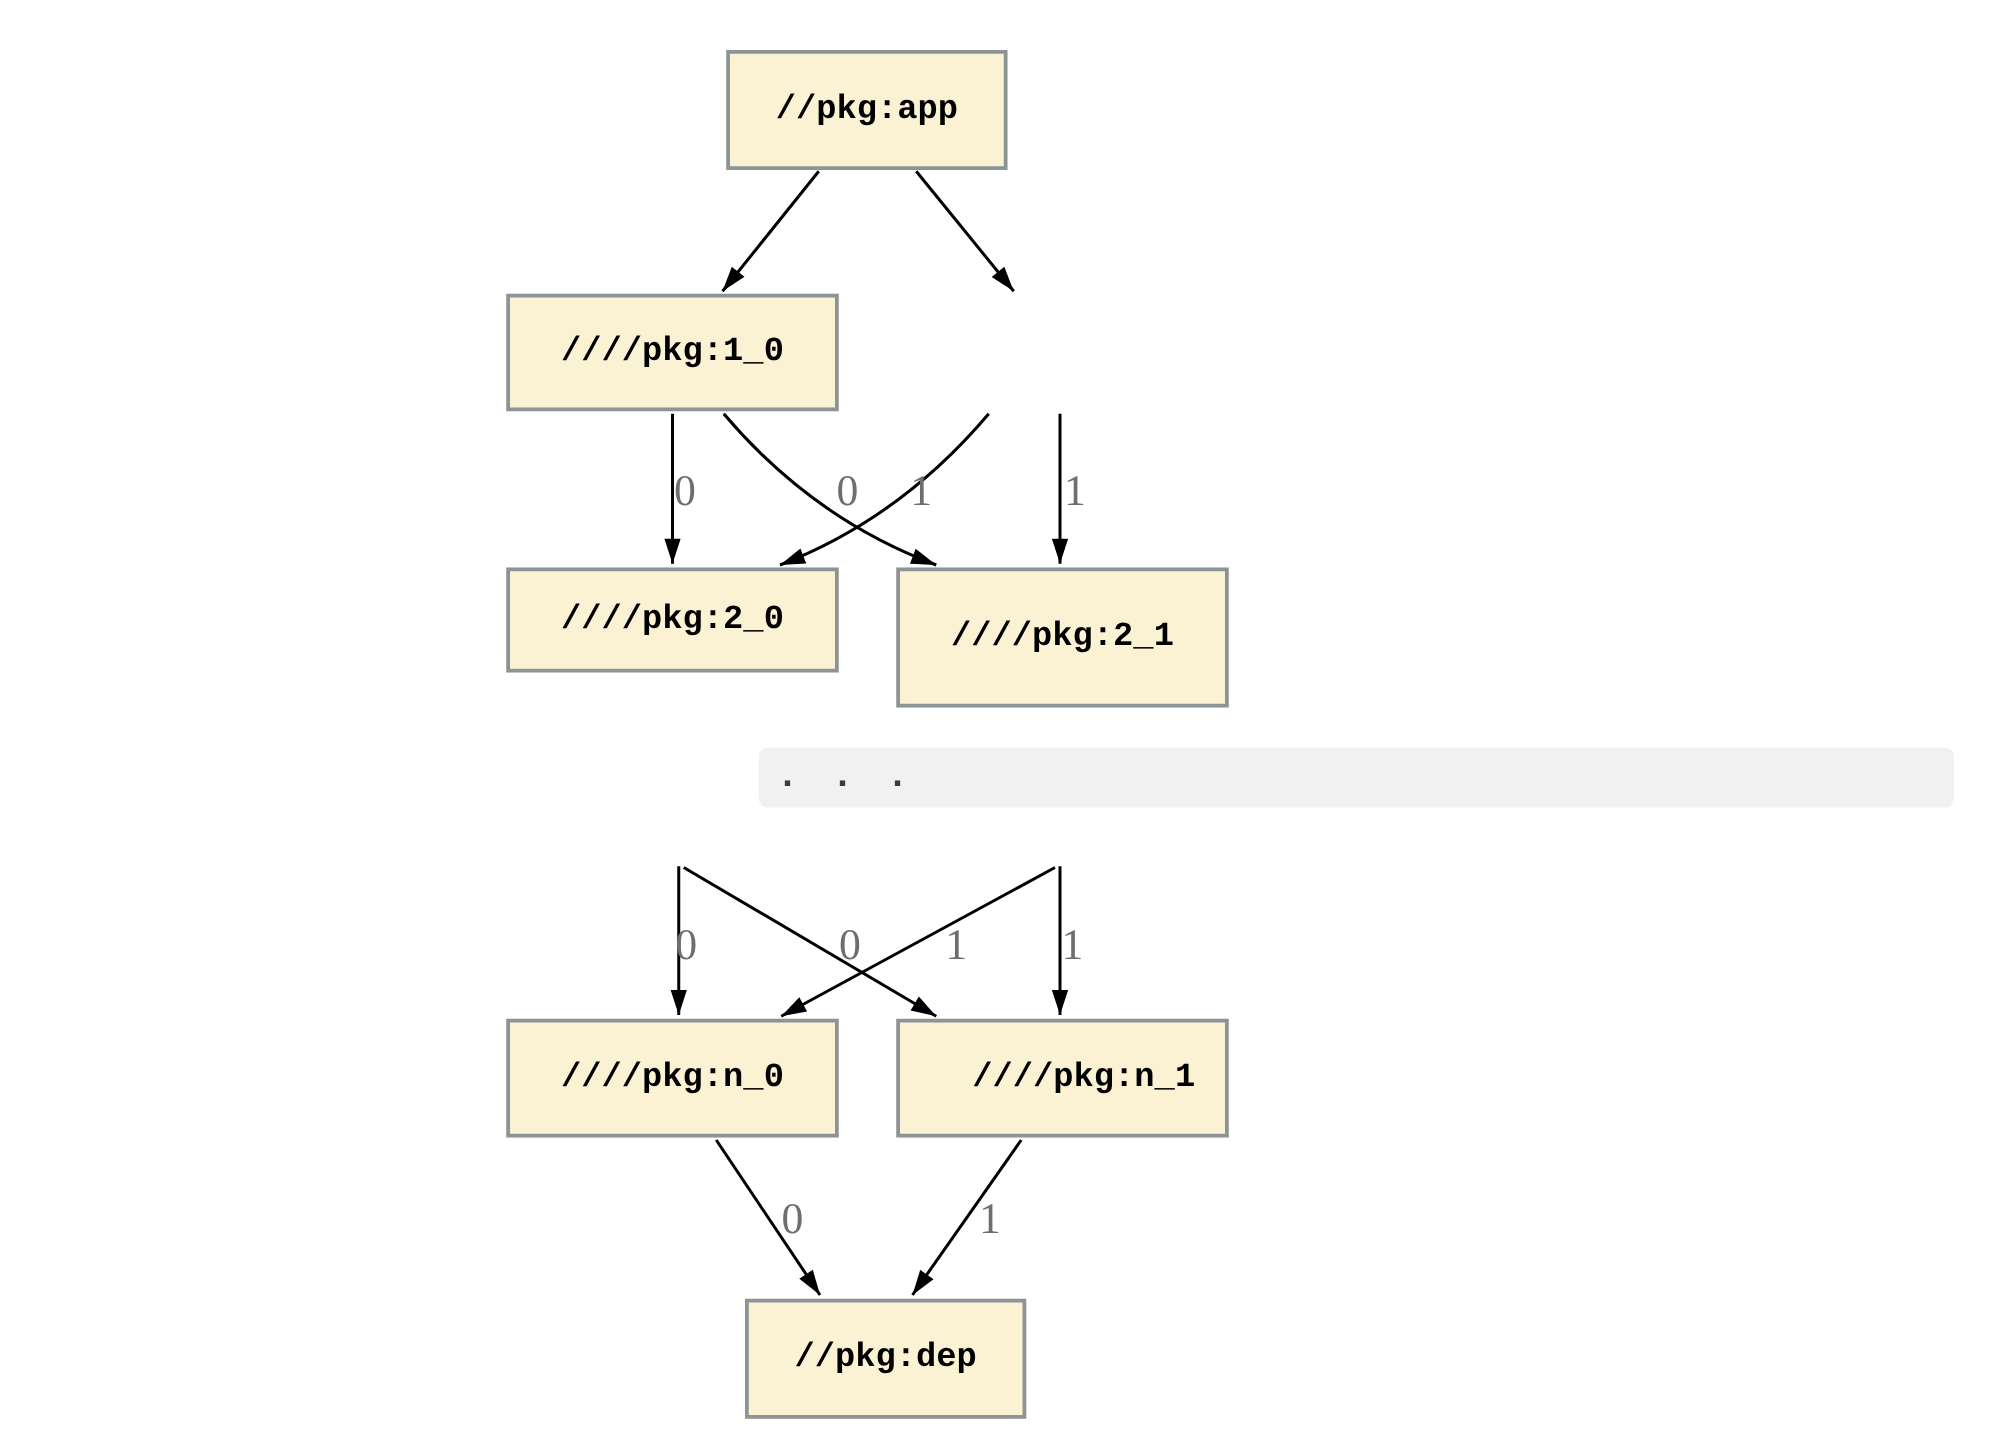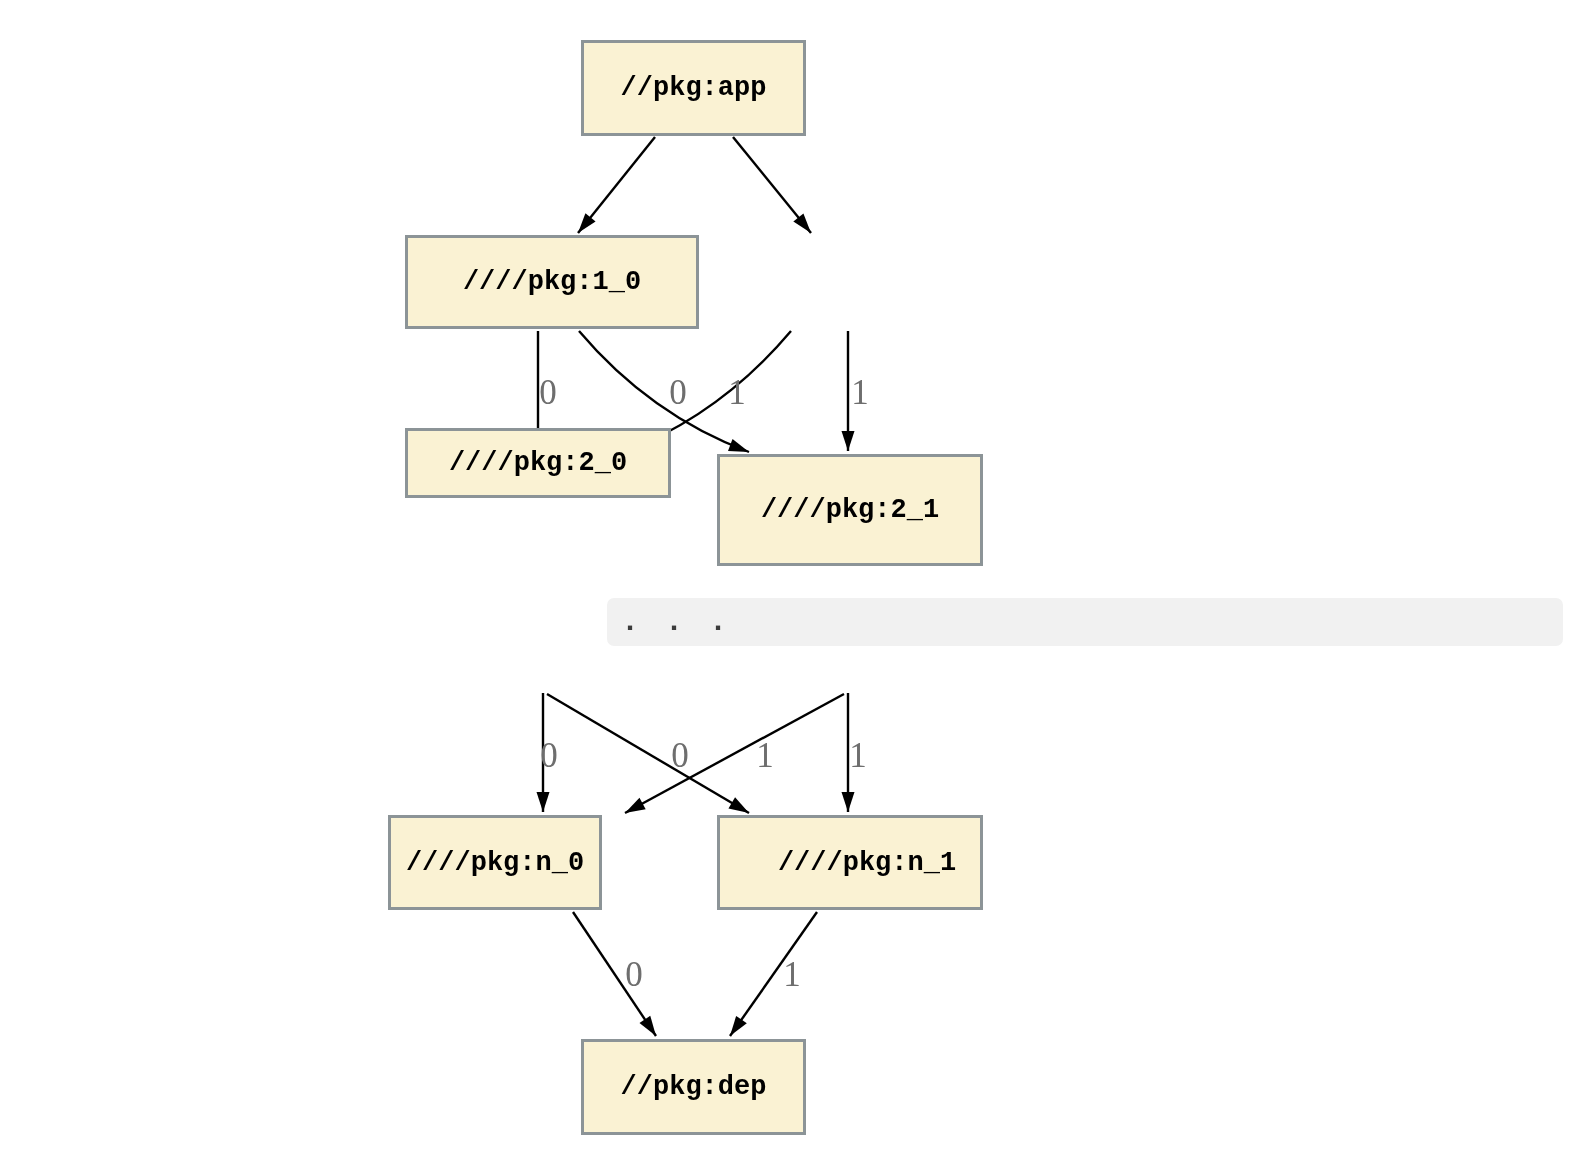"////pkg:1_0" div.node { width: 294px -> 266px }
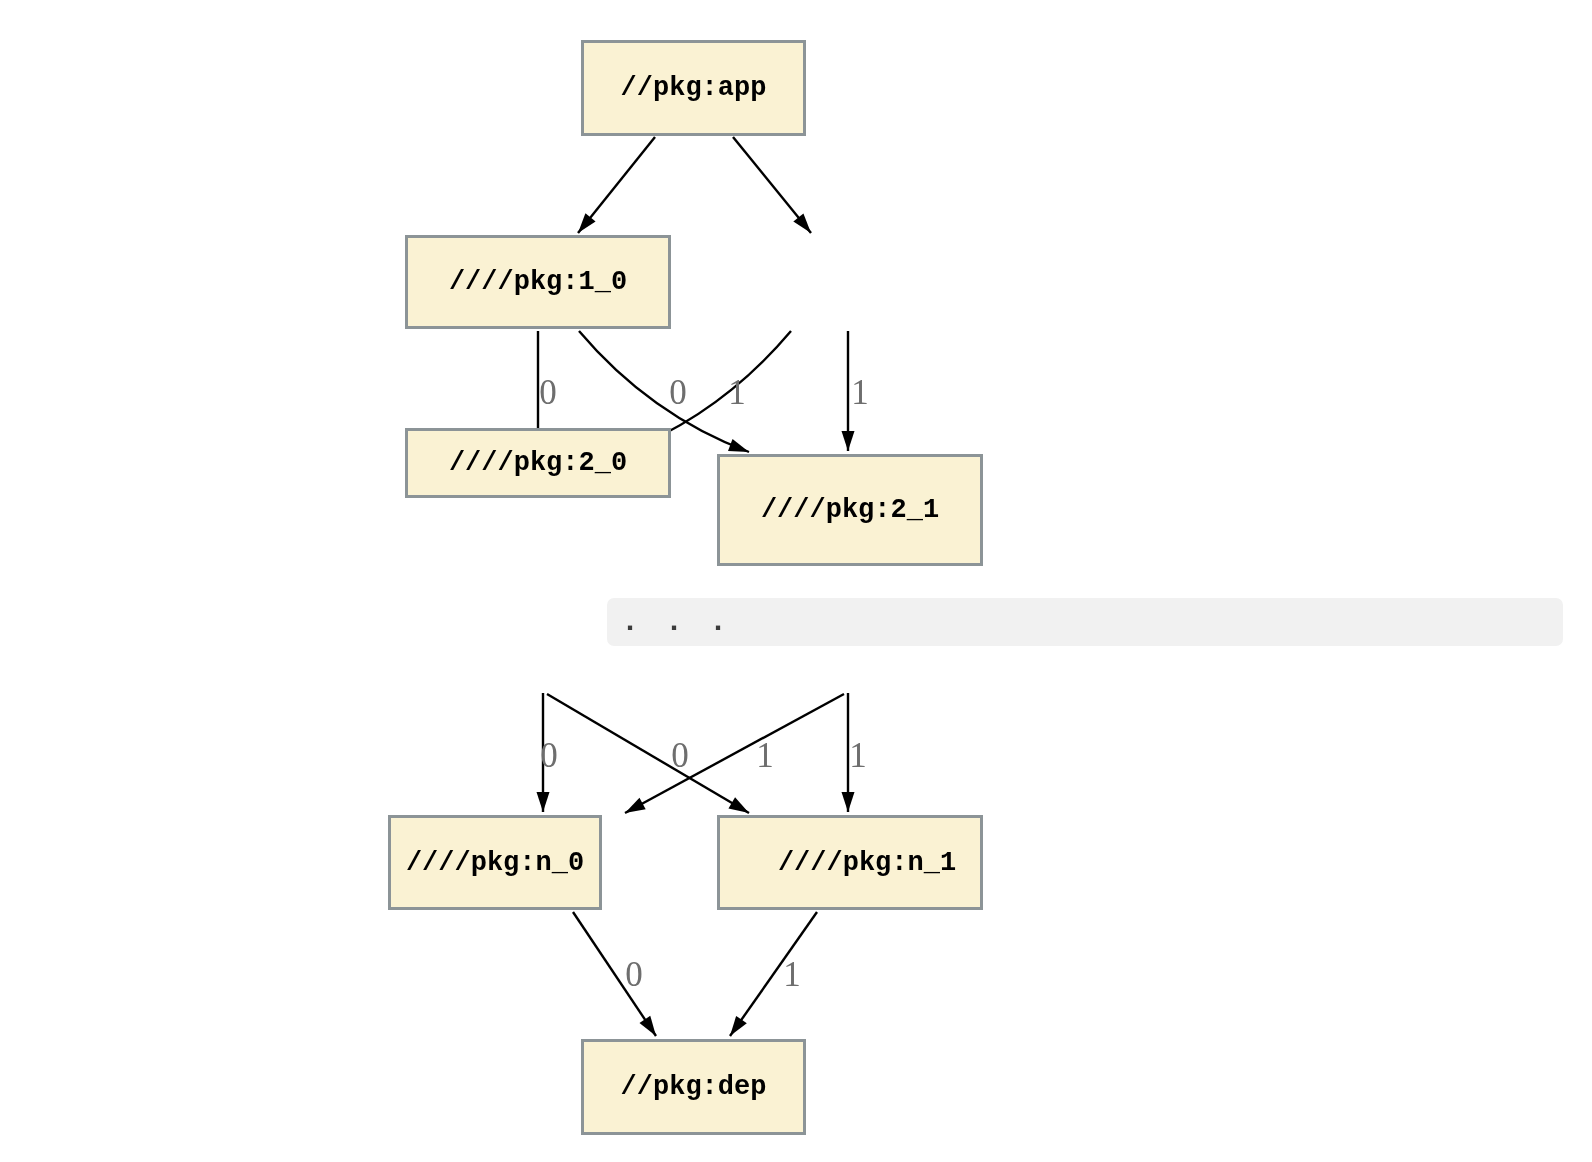"////pkg:2_0" div.node { height: 70px -> 84px; top: 428px -> 454px }
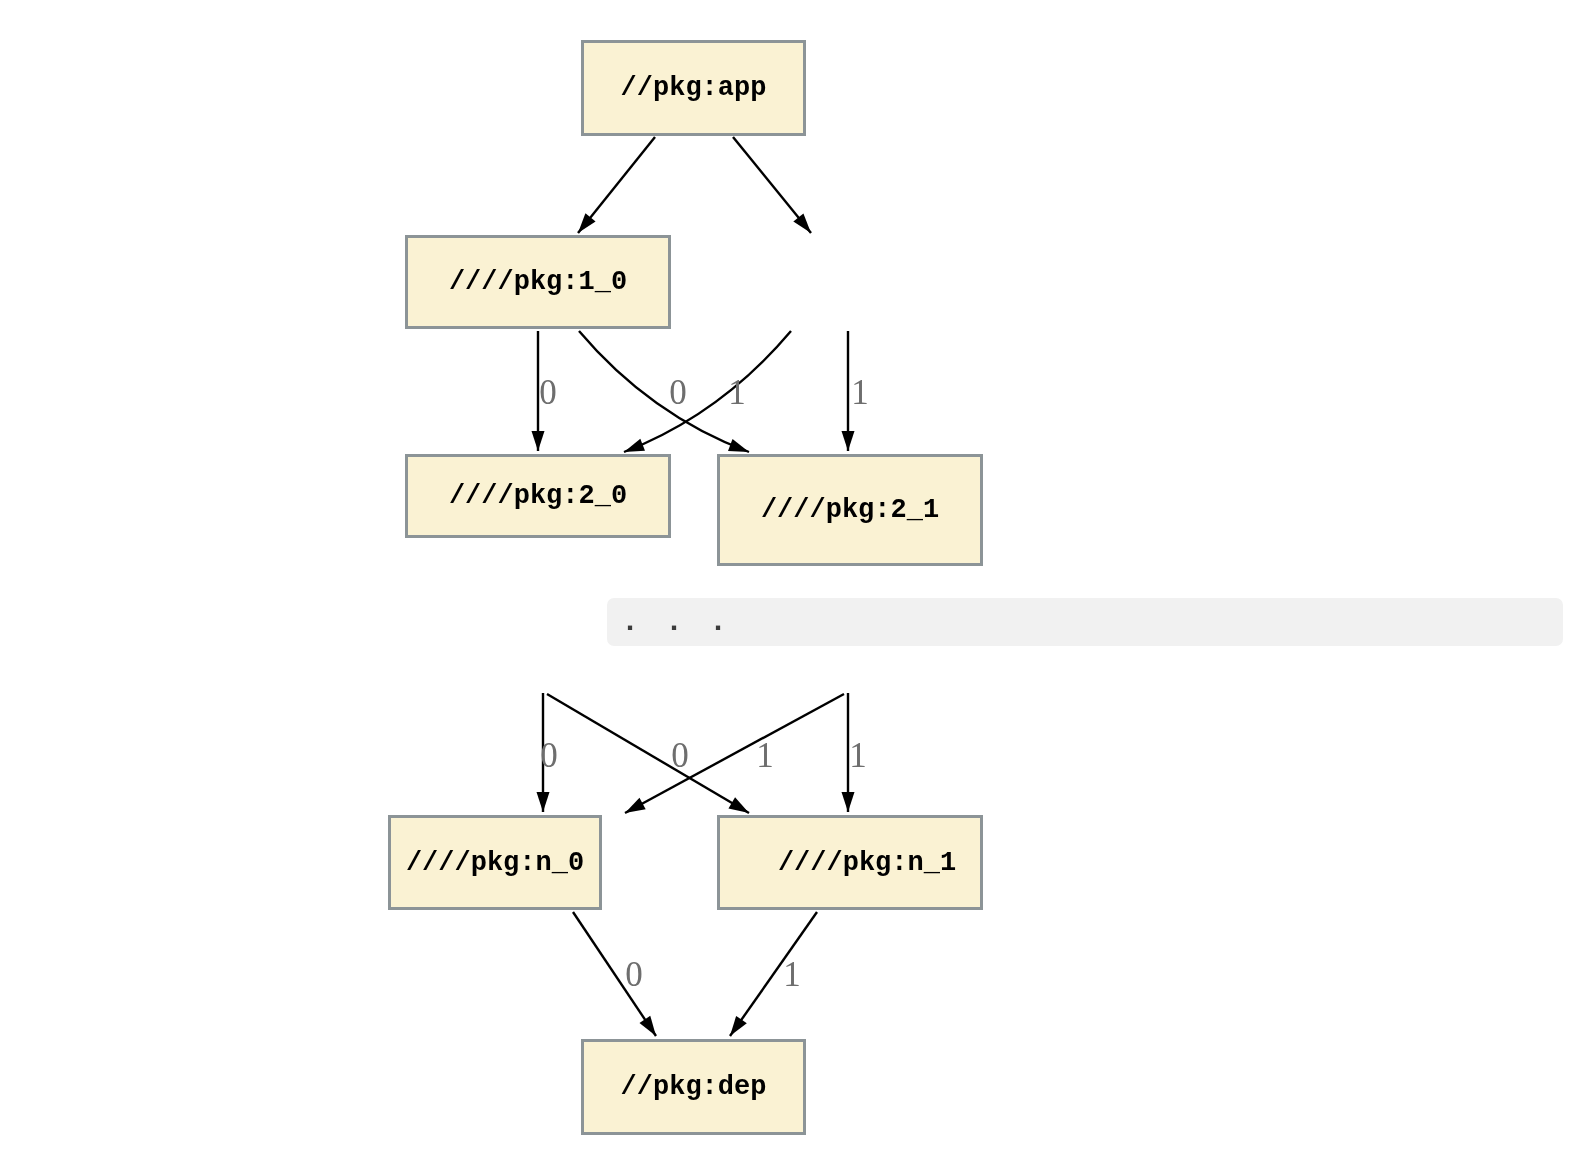"////pkg:n_0" div.node { left: 388px -> 405px; width: 214px -> 266px }
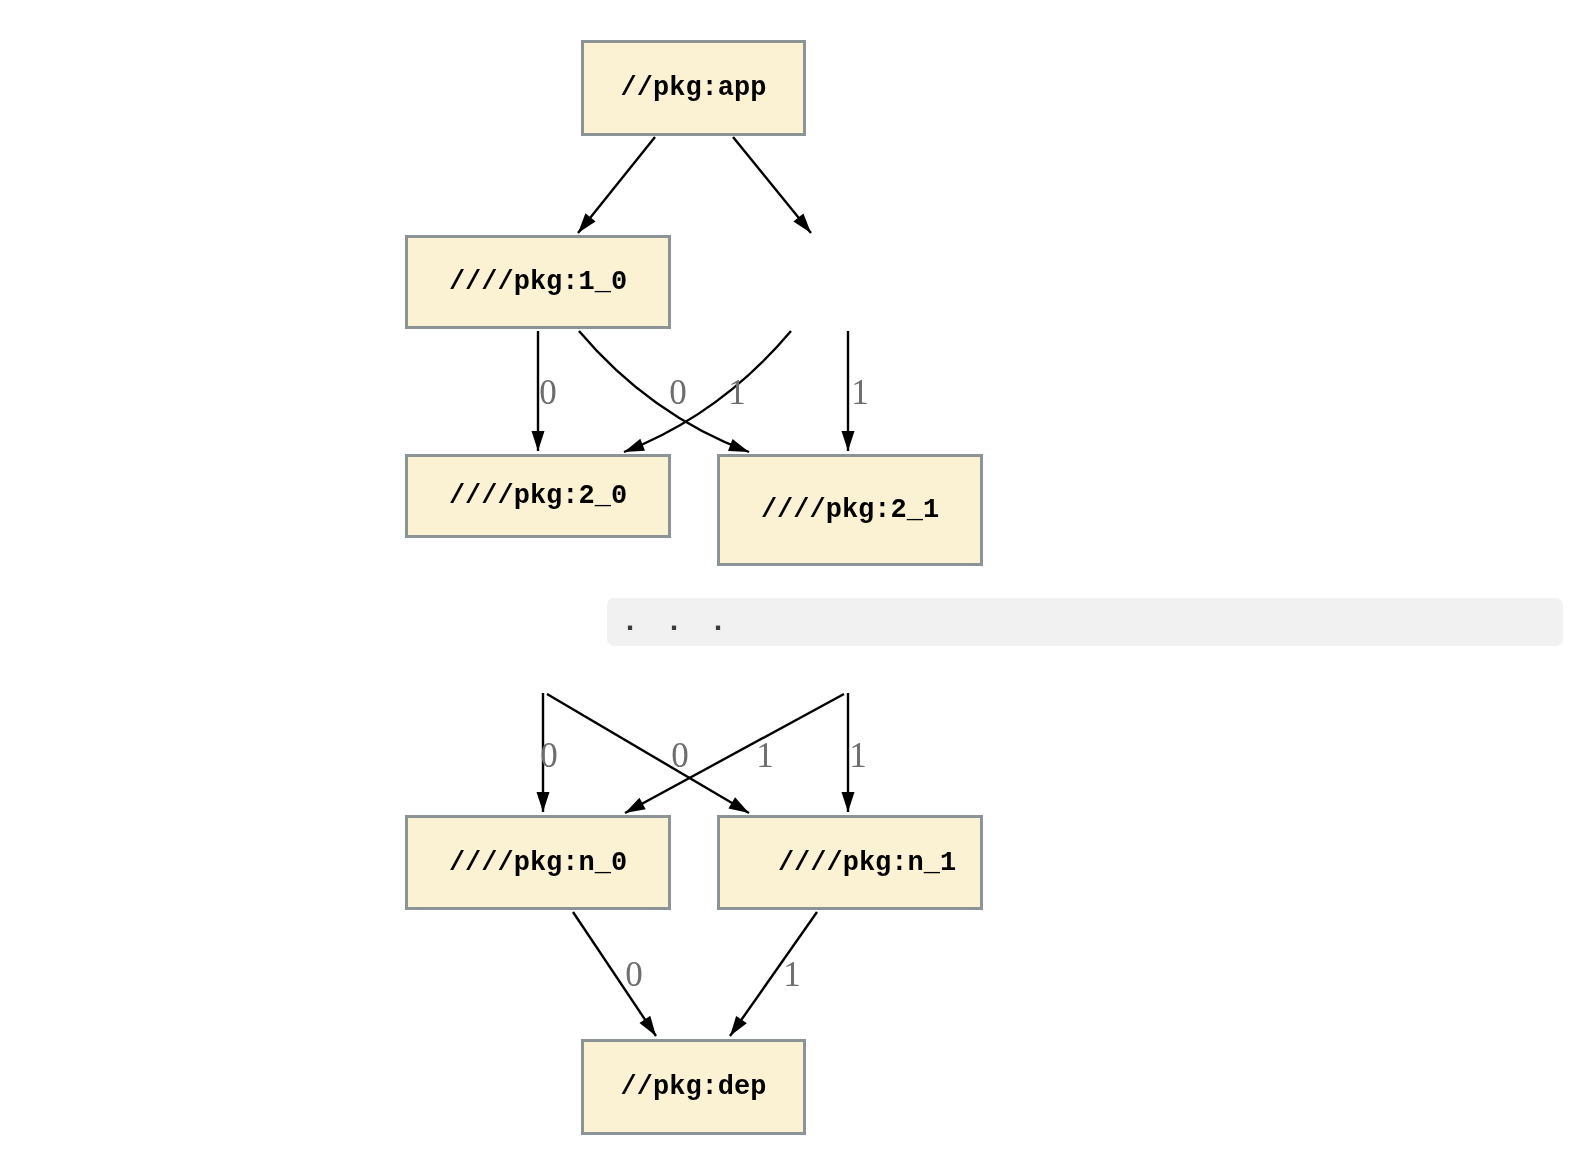"//pkg:dep" div.node { left: 581px -> 596px }
